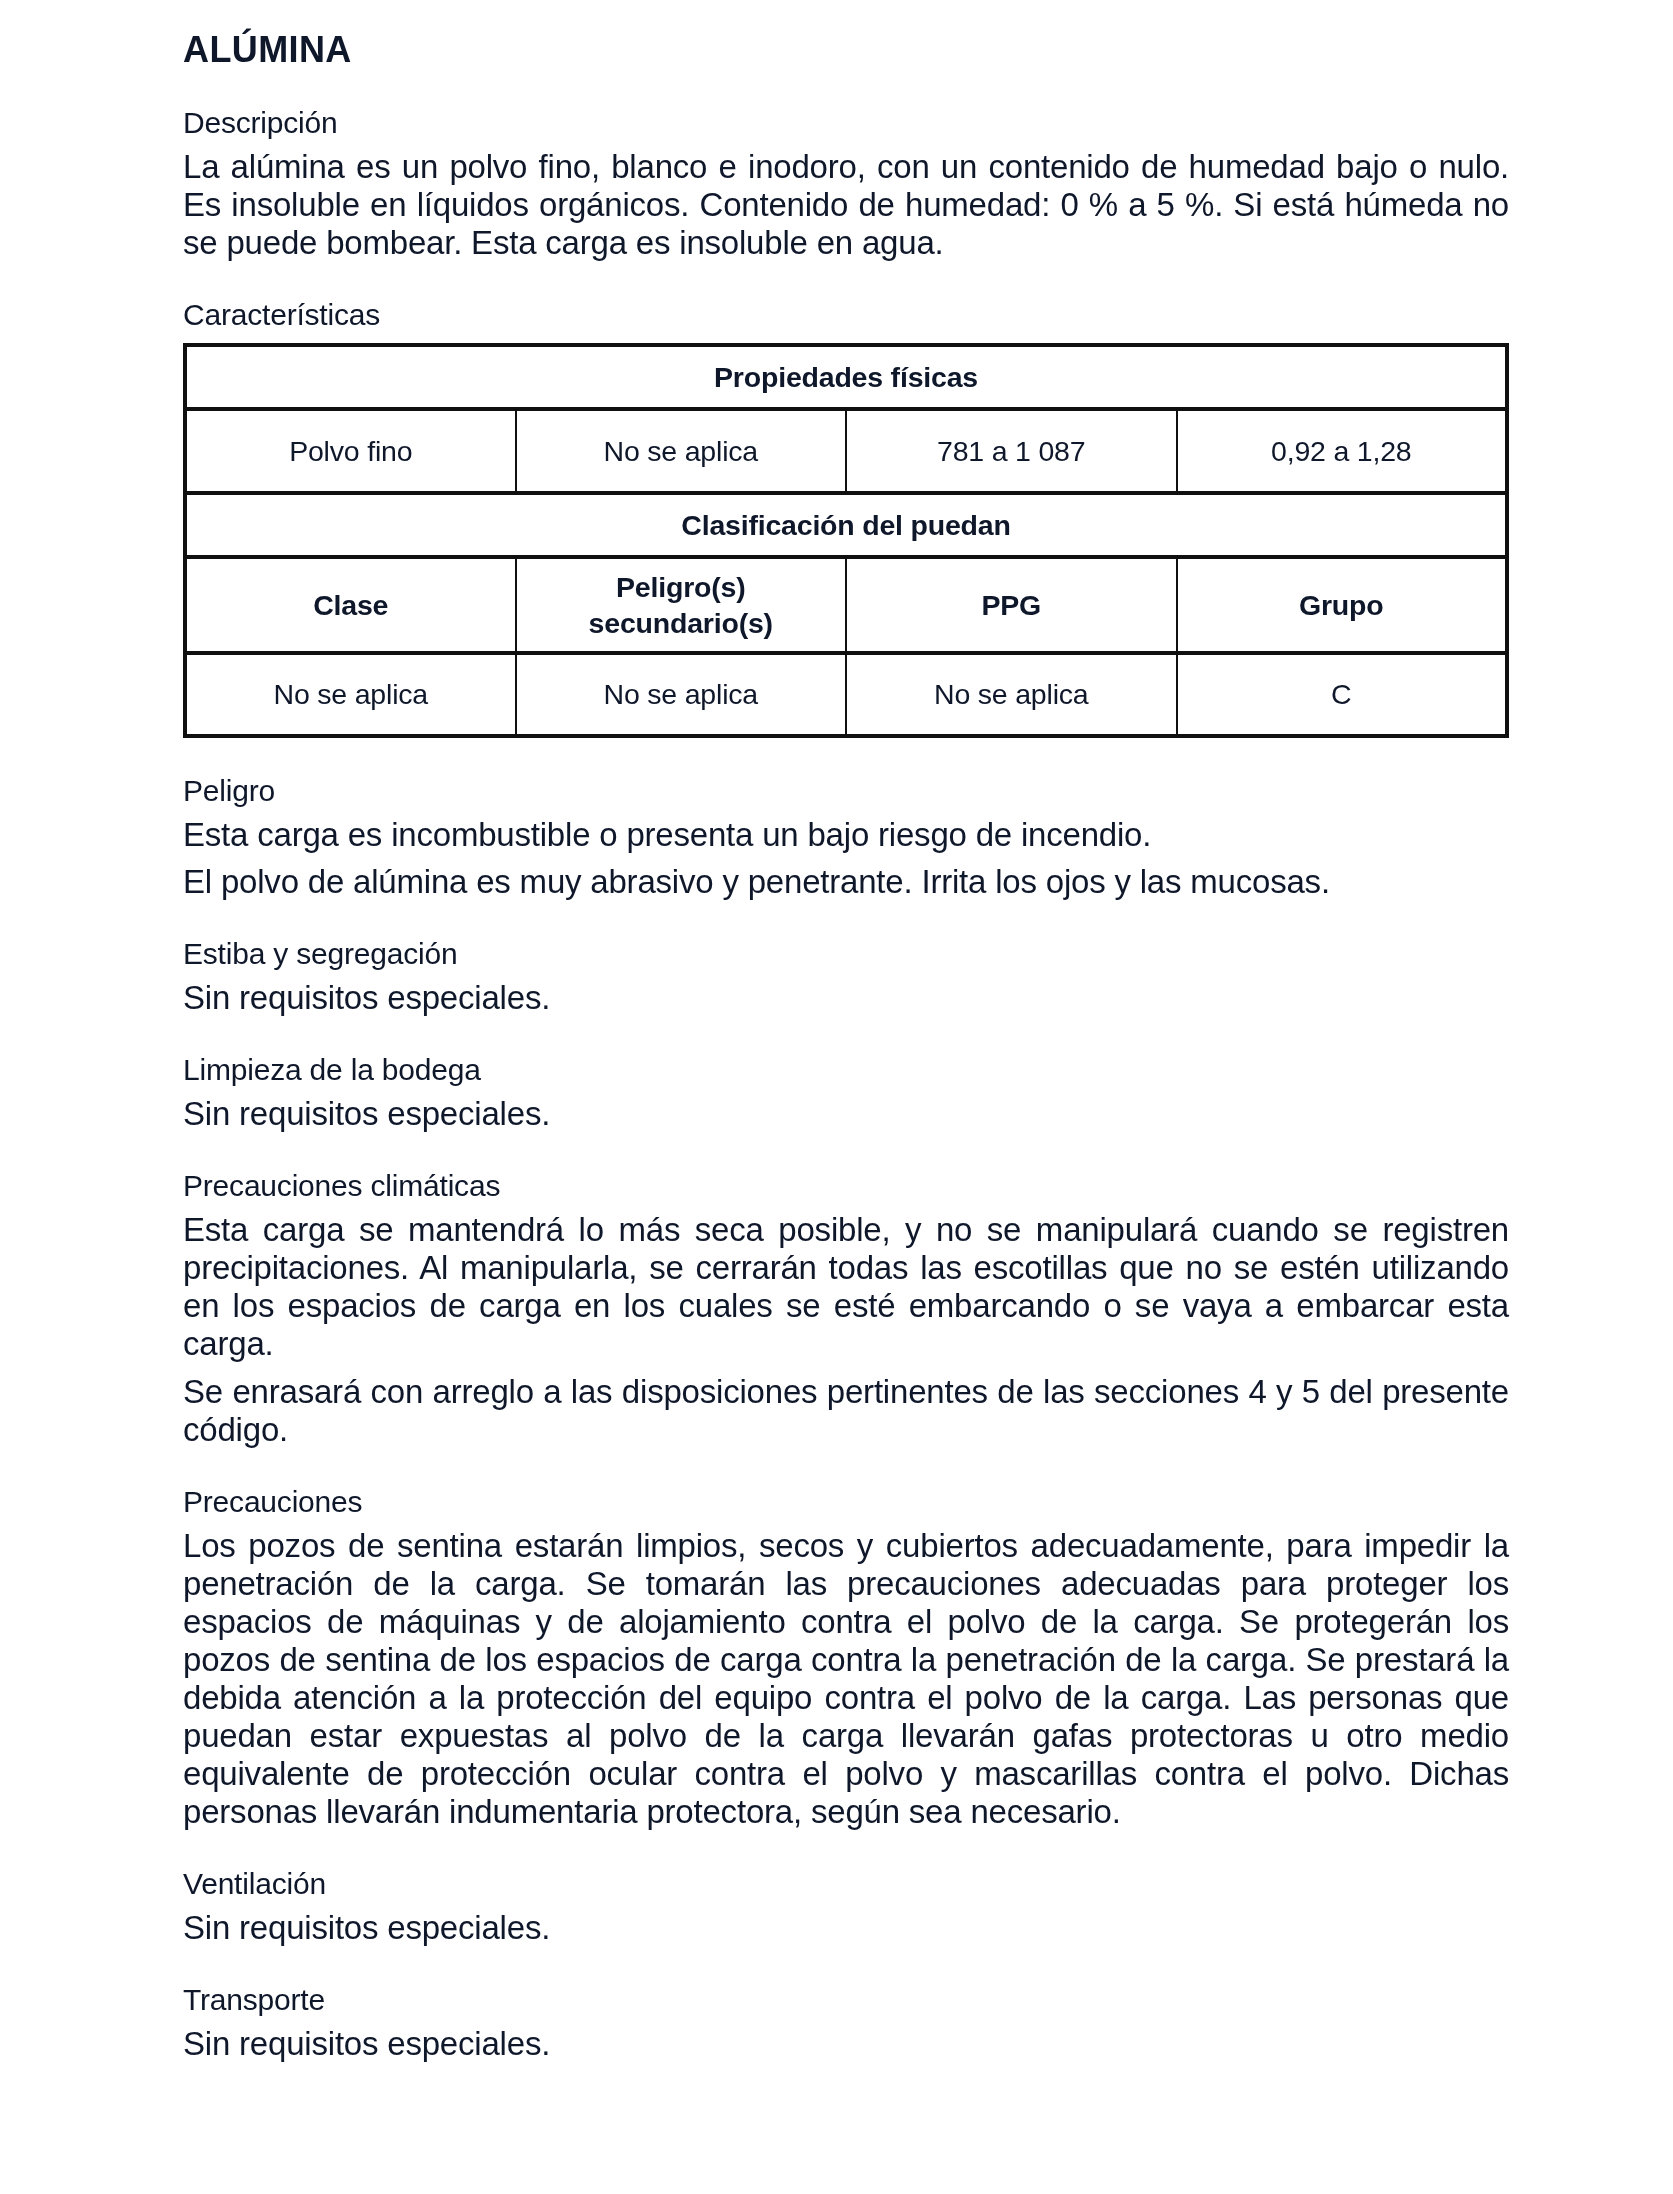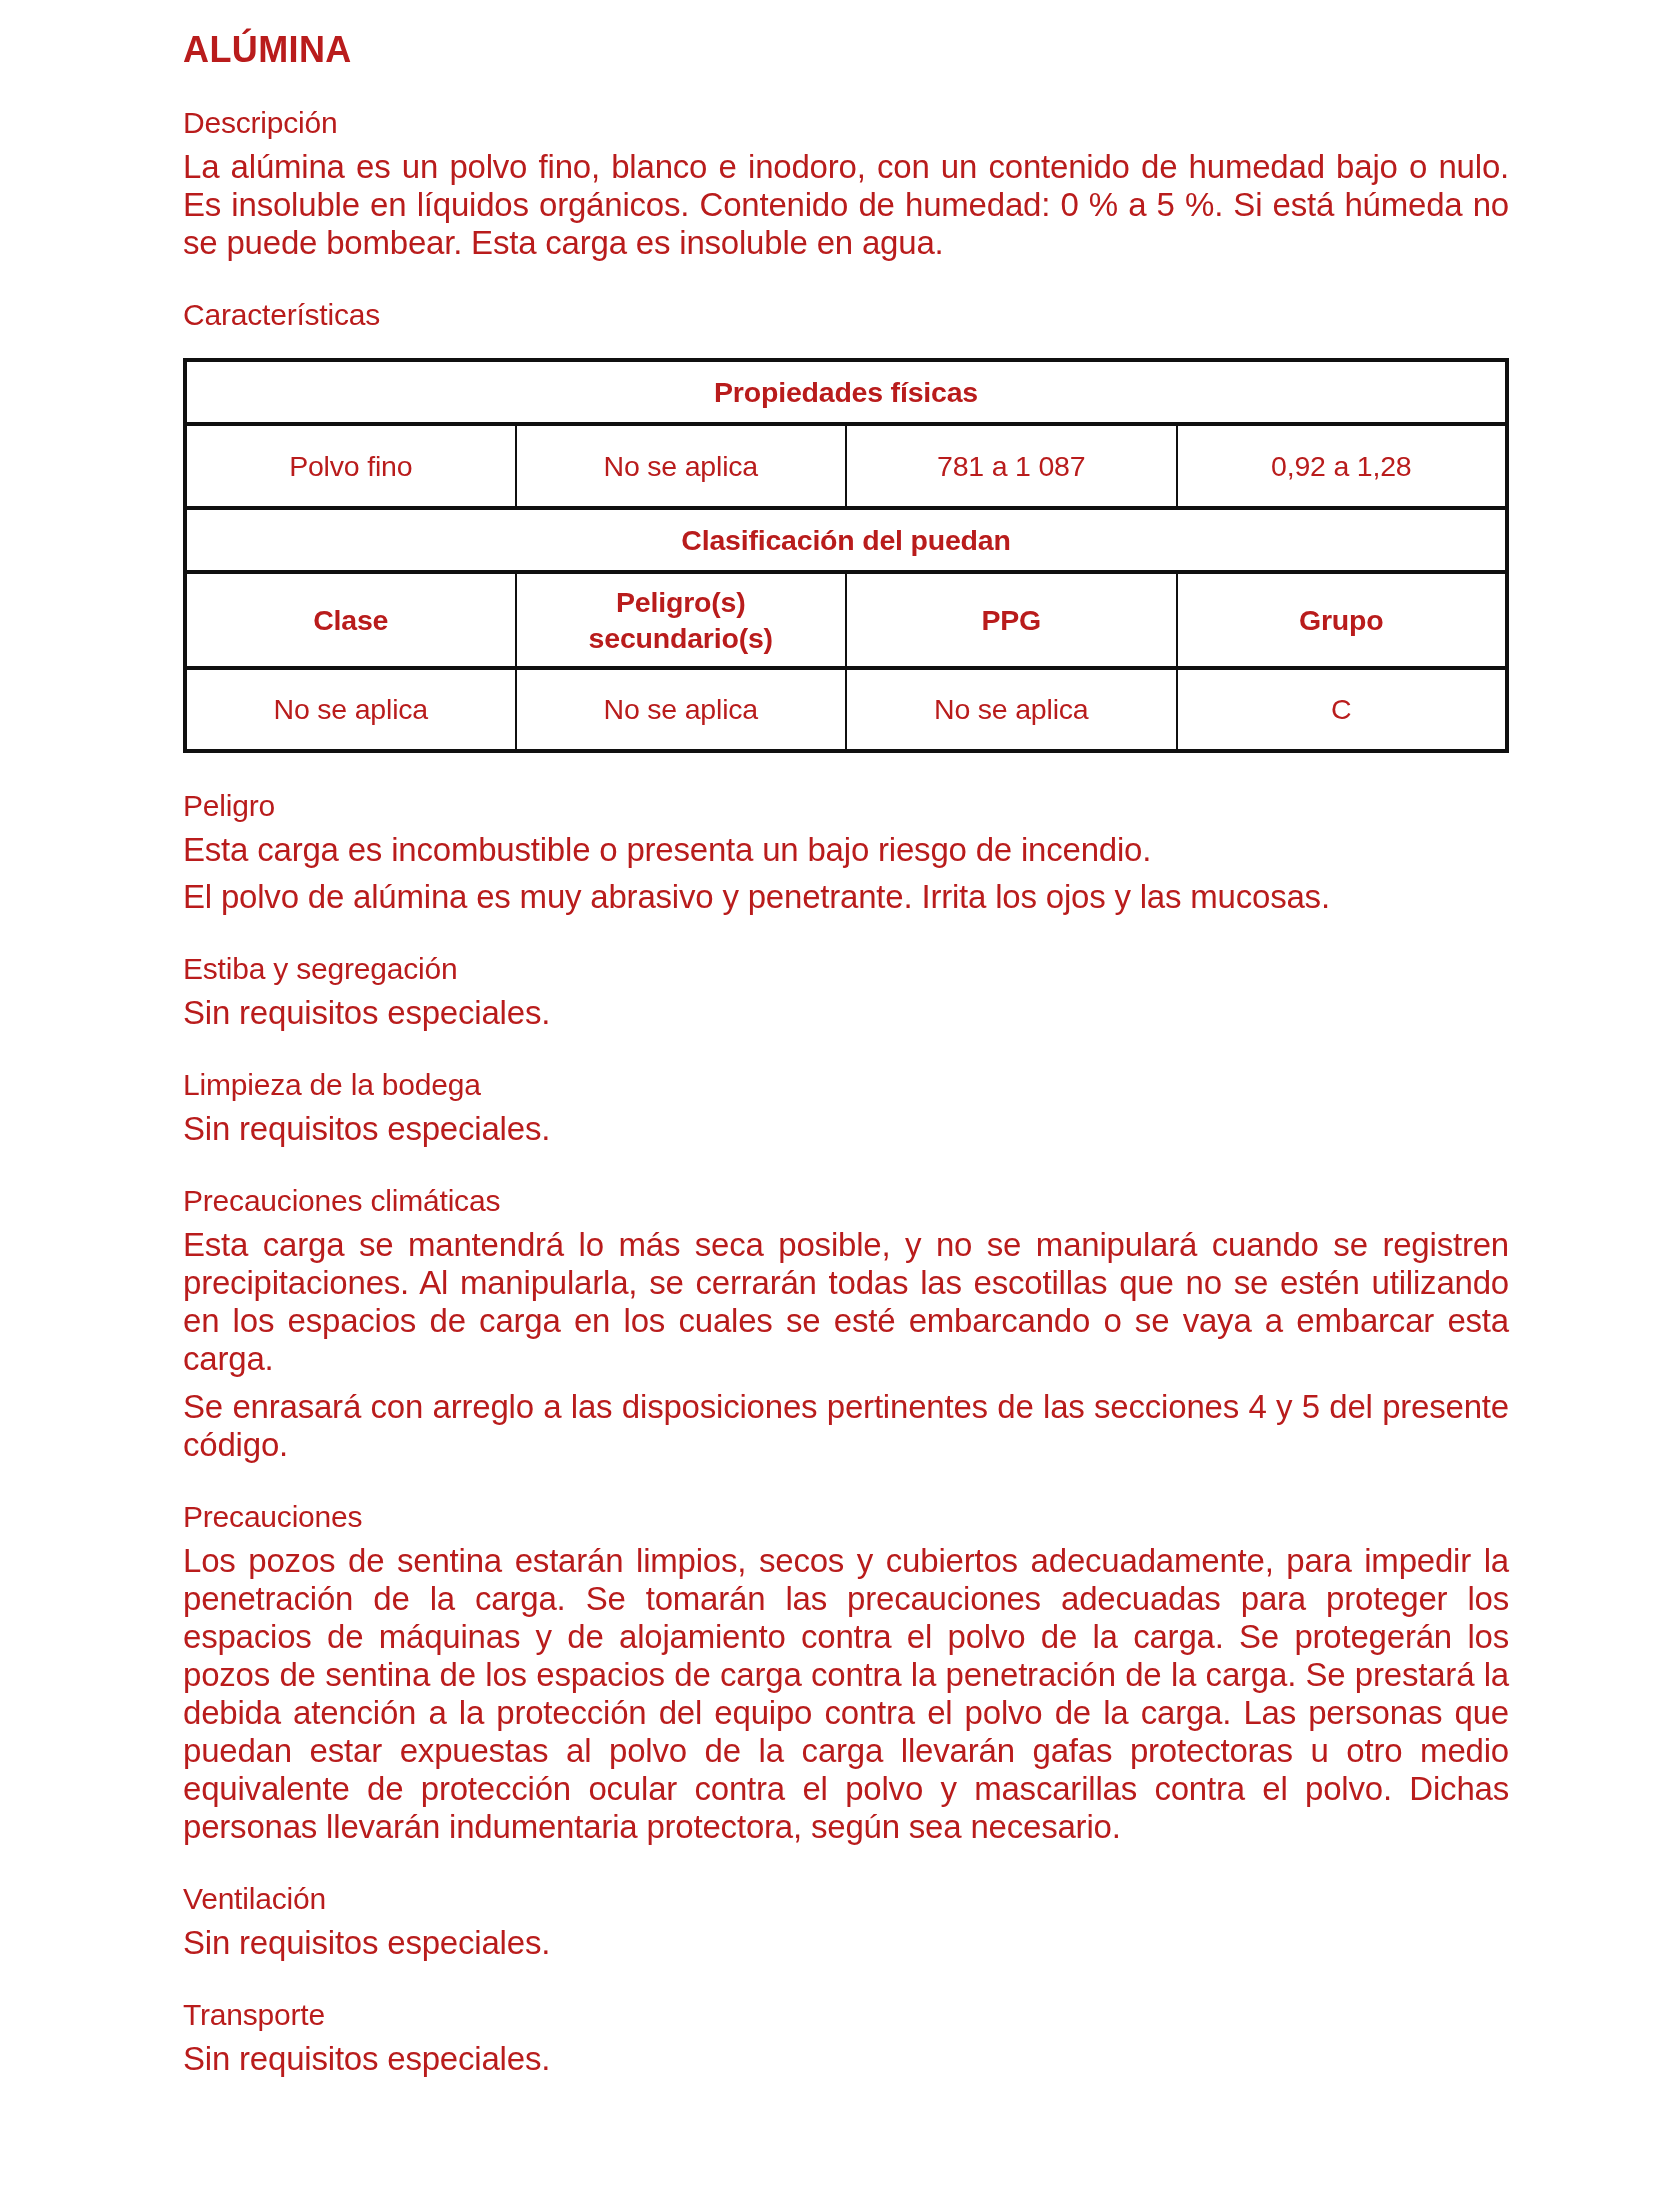"ALÚMINA" .page { color: #b91c1c -> #0f172a }
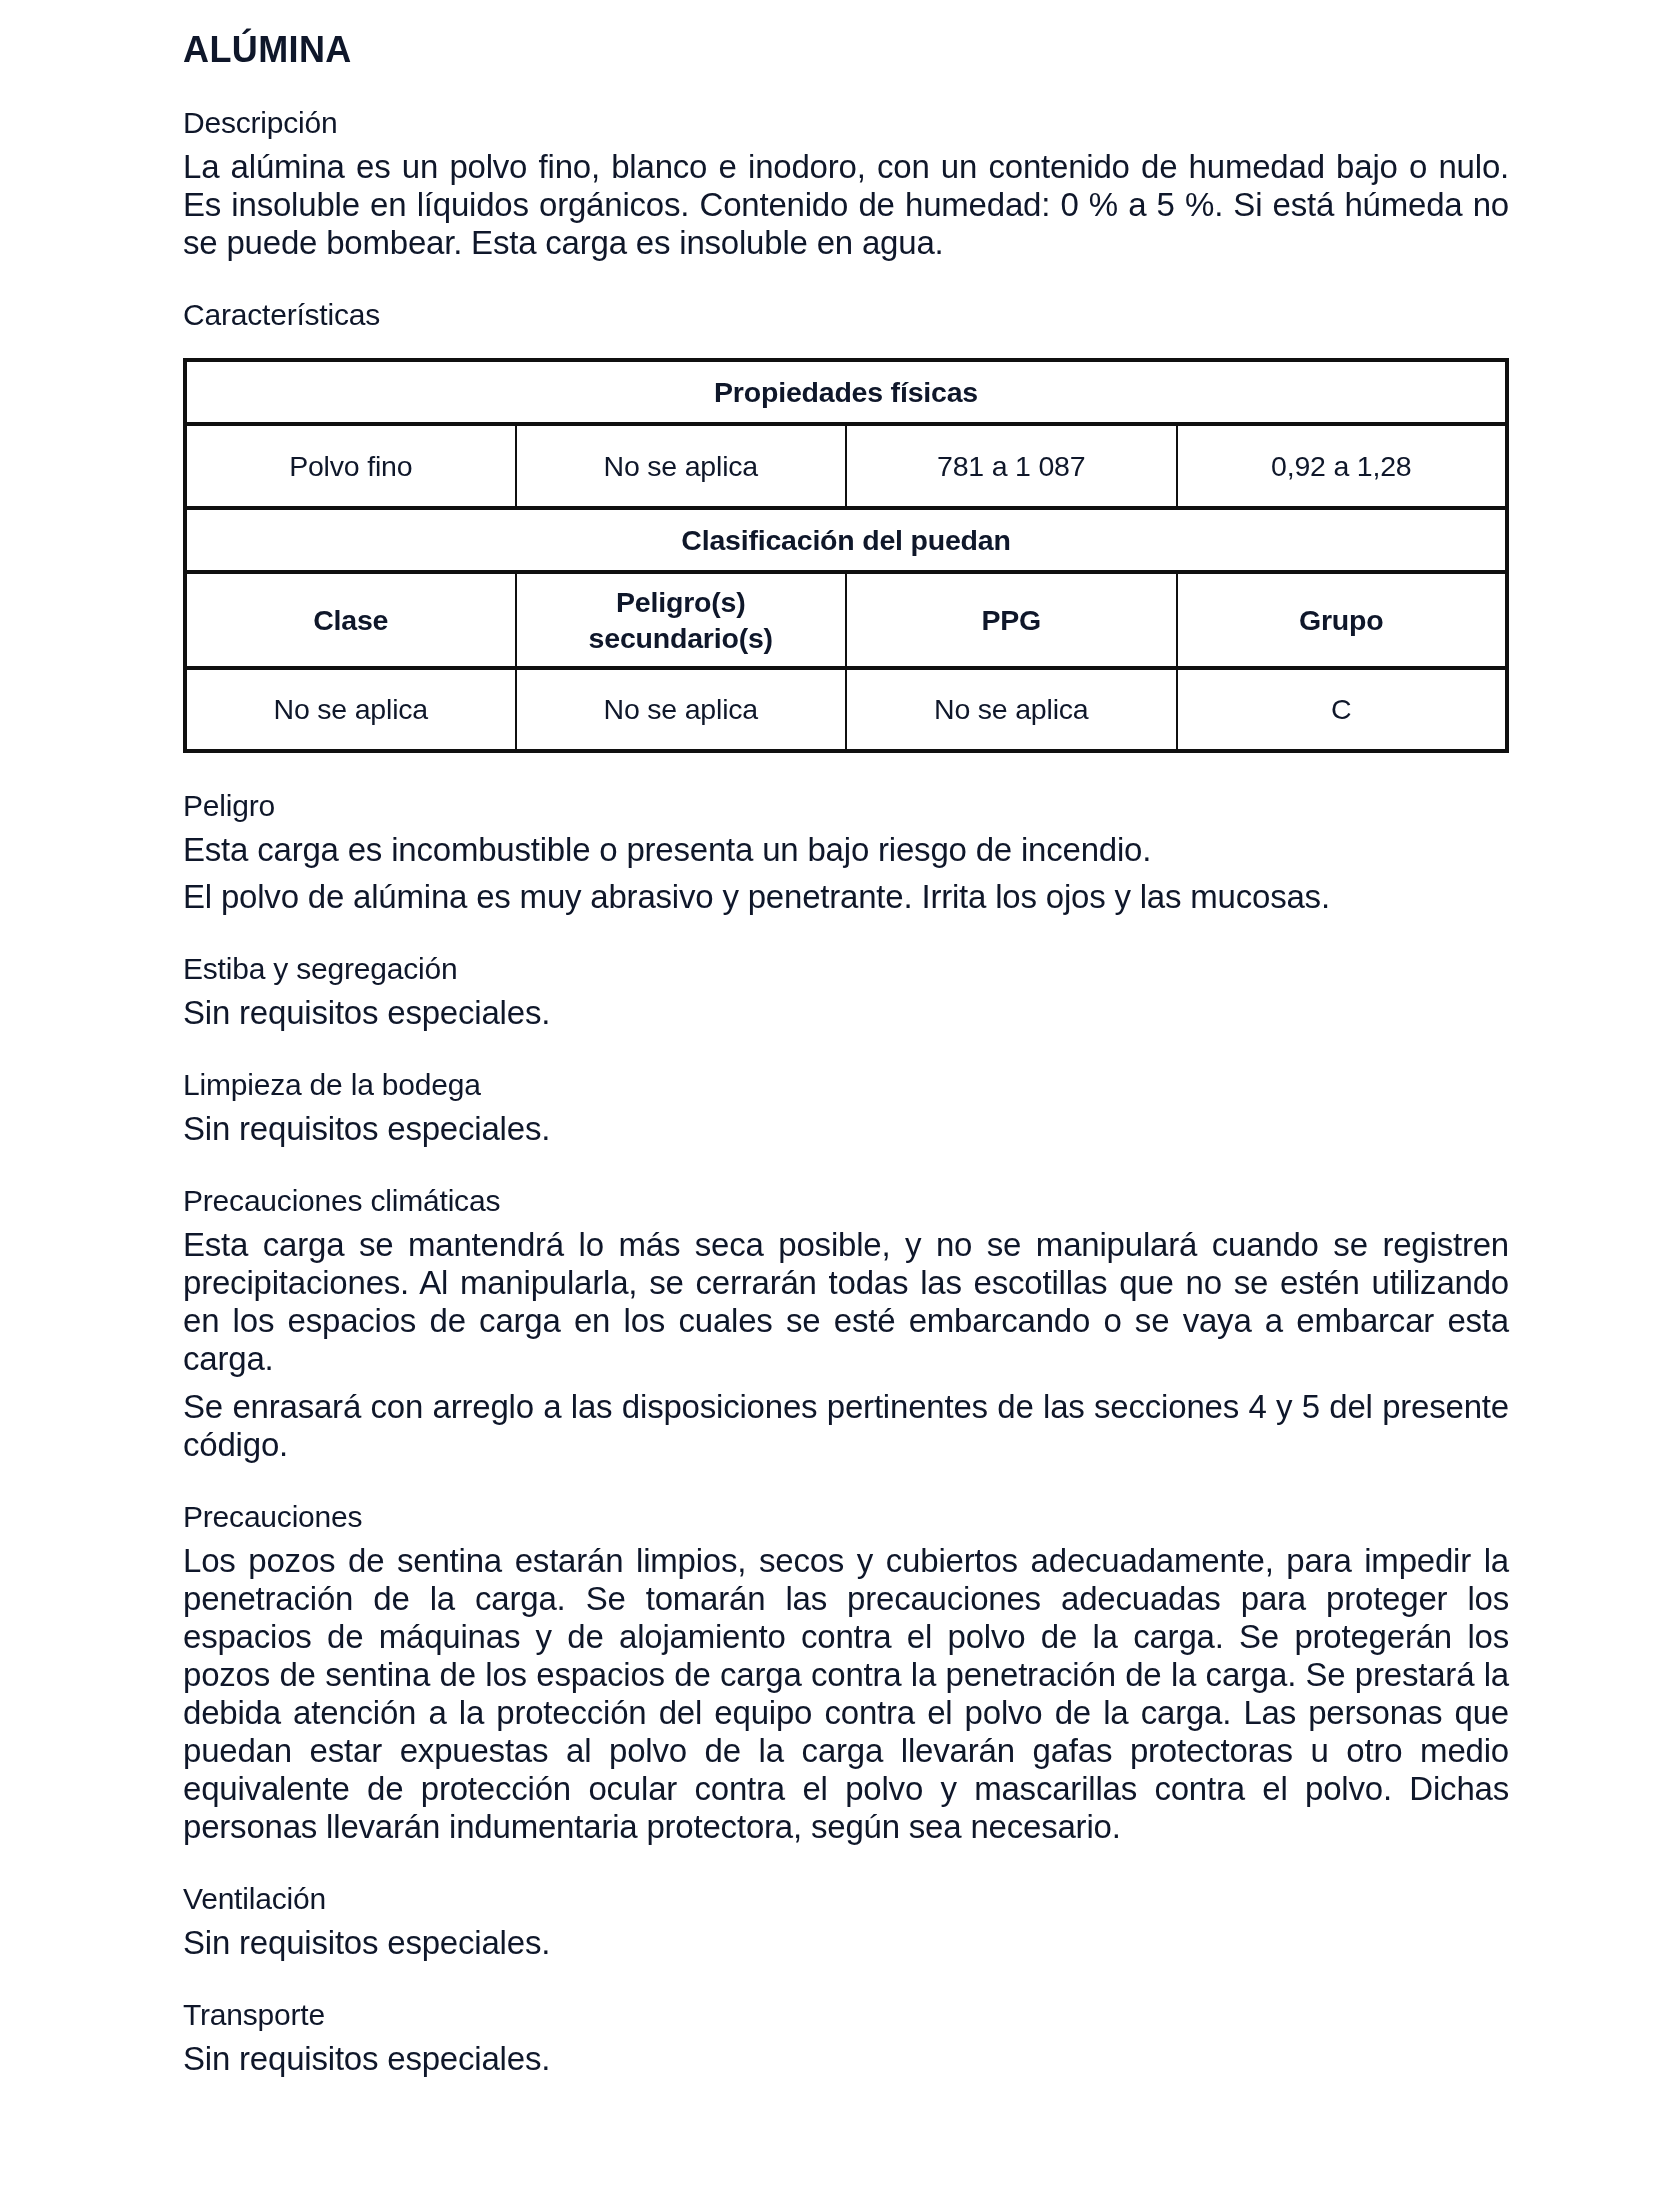"Propiedades físicas" table.props { margin-top: 26px -> 11px }
